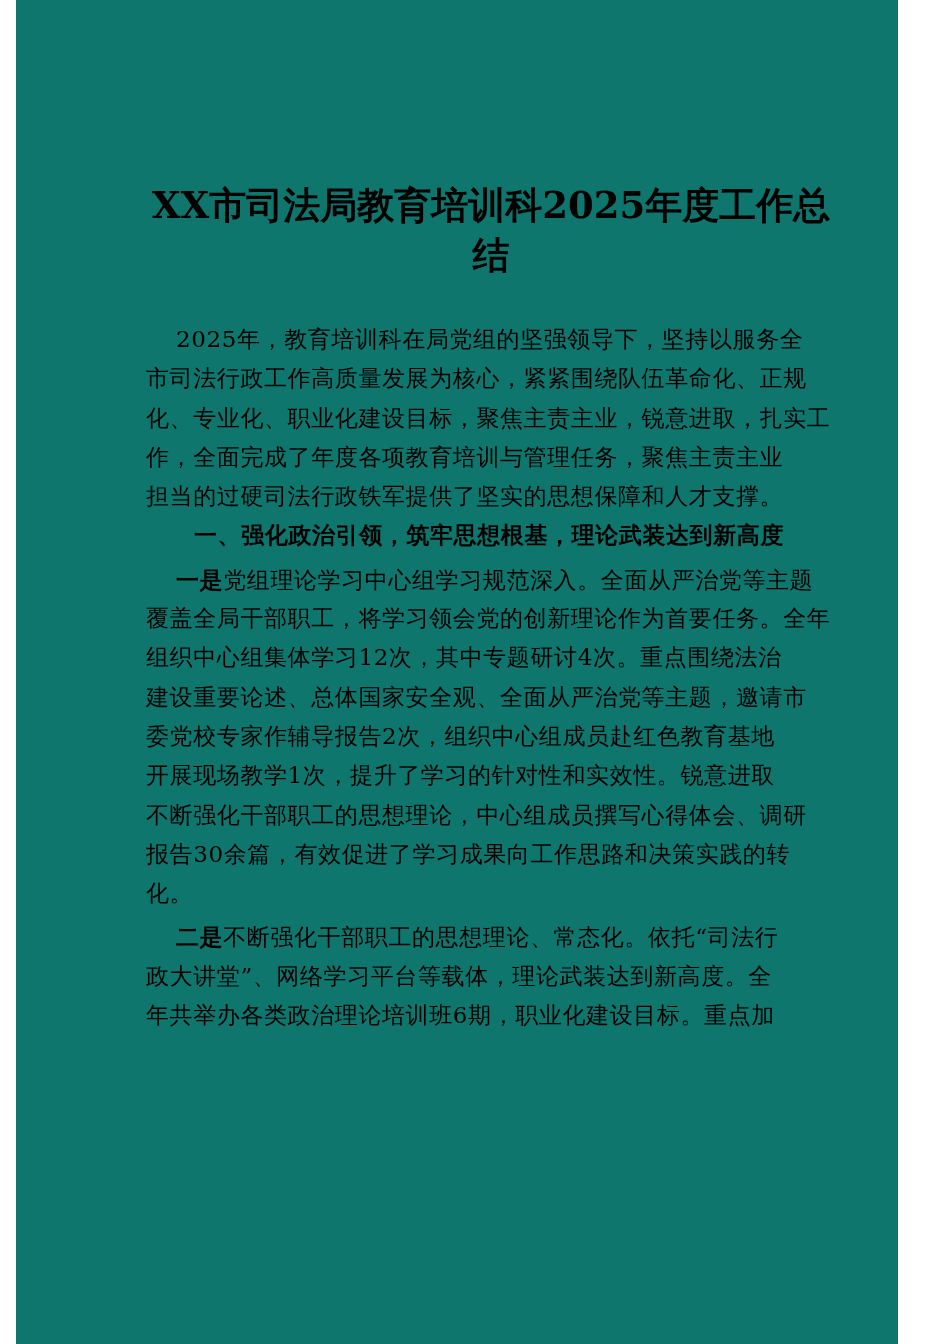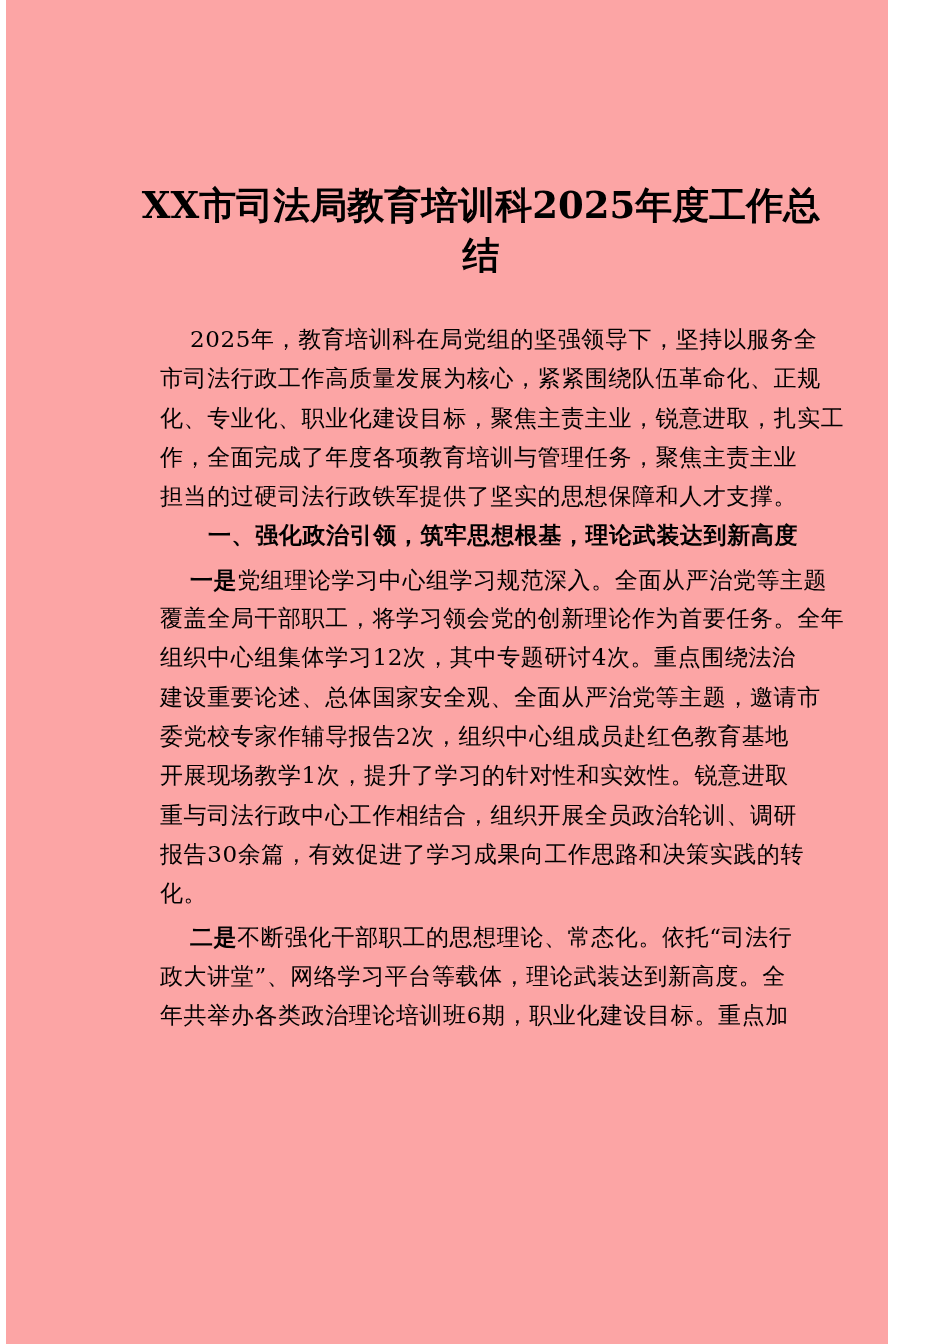"XX市司法局教育培训科2025年度工作总" .page { background: #fca5a5 -> #0f766e; left: 6px -> 16px }
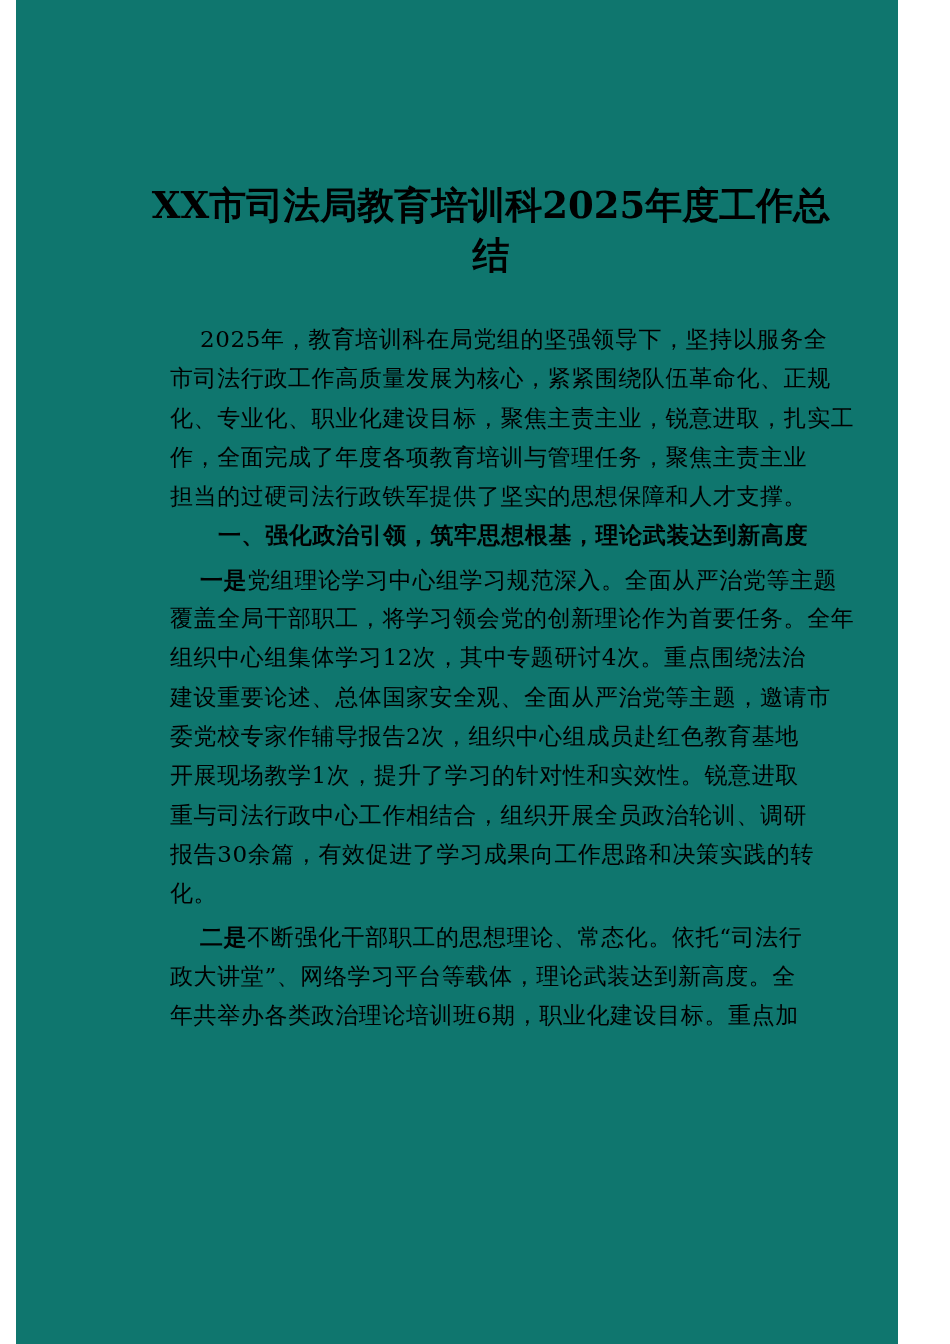"2025年，教育培训科在局党组的坚强领导下，坚持以服务全" .ln { margin-left: 24px -> none }
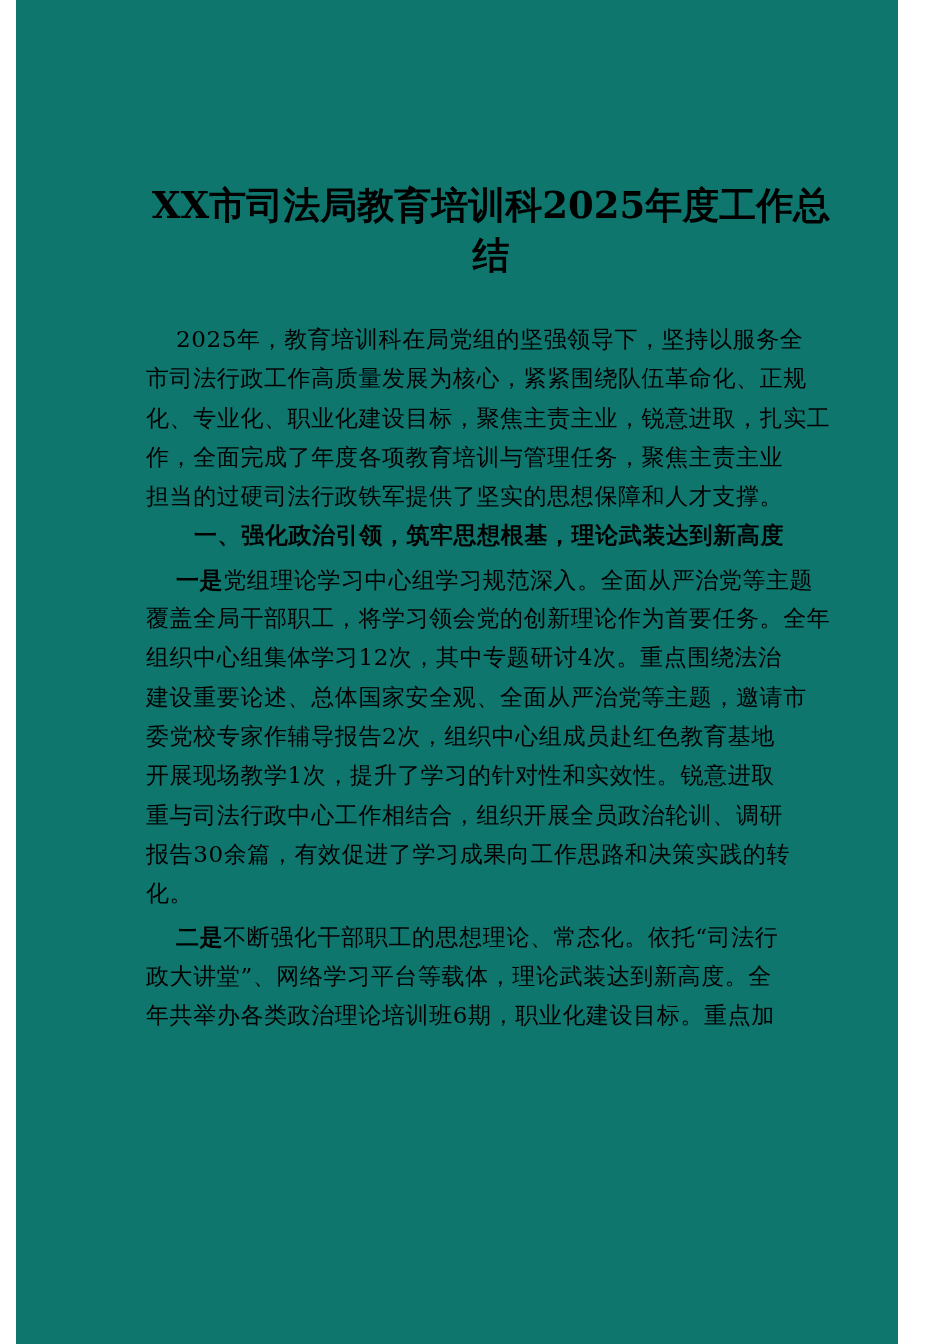"重与司法行政中心工作相结合，组织开展全员政治轮训、调研" span.ln { text: 重与司法行政中心工作相结合，组织开展全员政治轮训 -> 不断强化干部职工的思想理论，中心组成员撰写心得体会 }
